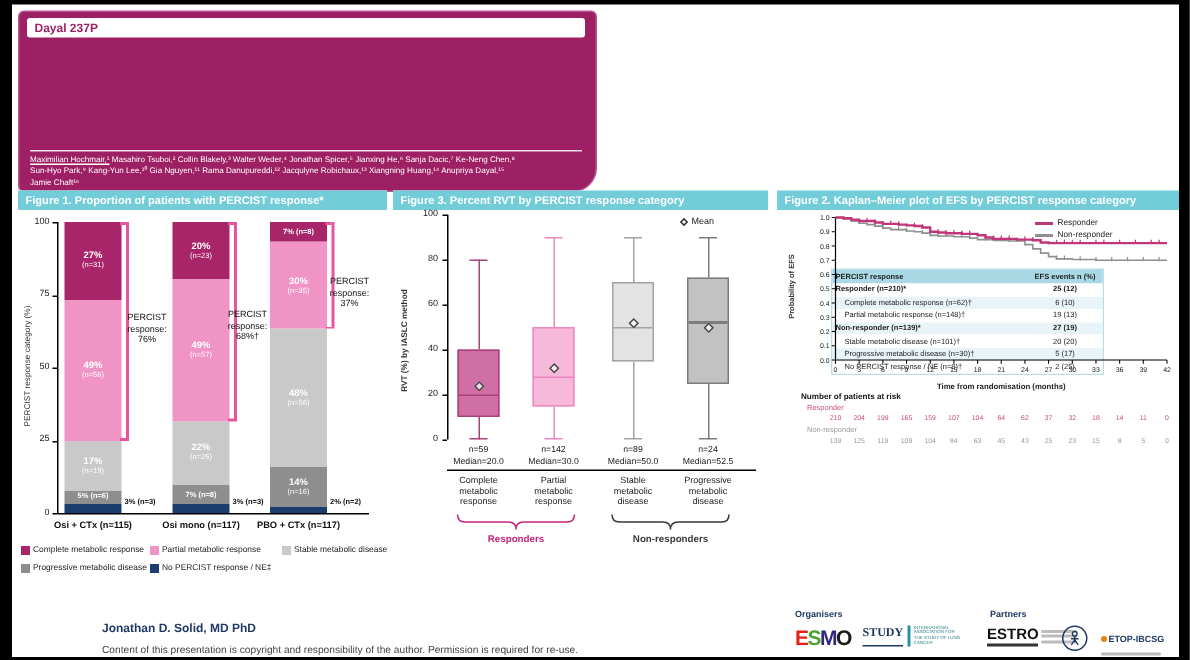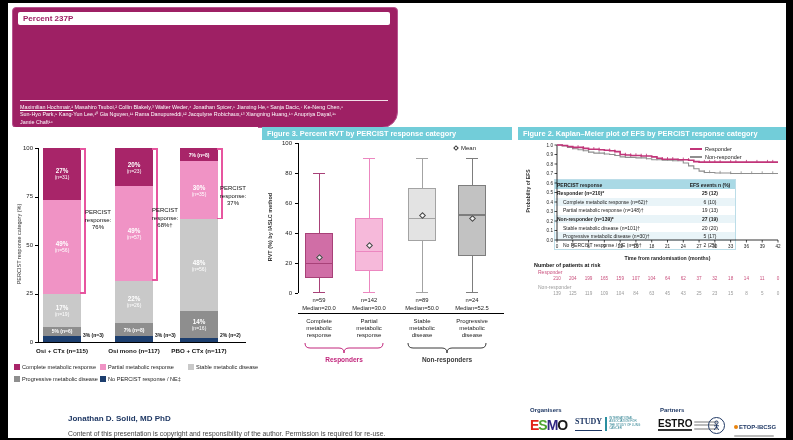"Percent 237P" span { text: Percent -> Dayal }
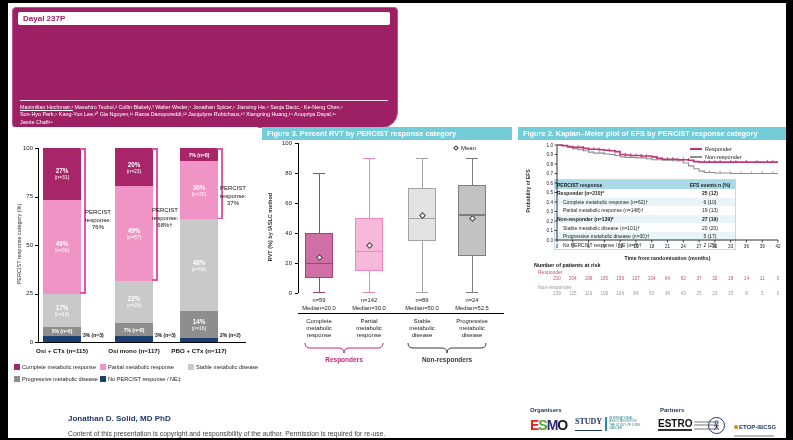"Figure 1. Proportion of patients" div.fig-header { html: none -> <div>Figure 1. Proportion of patients with PERCIST response*</div> }
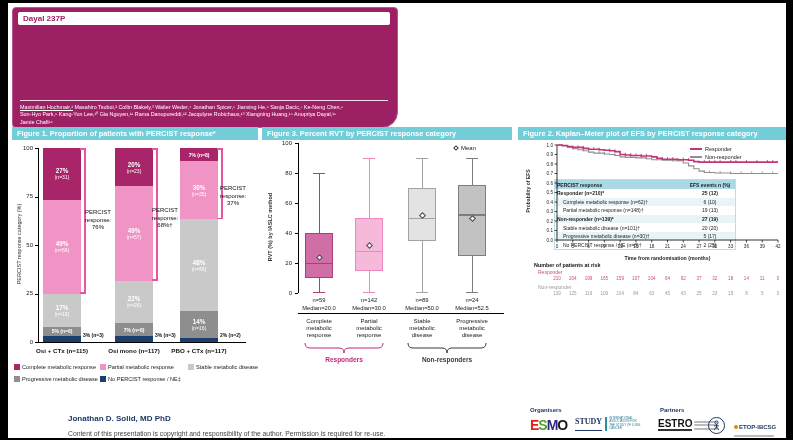"ESTRO" .estro-logo { align-items: center -> flex-start }
